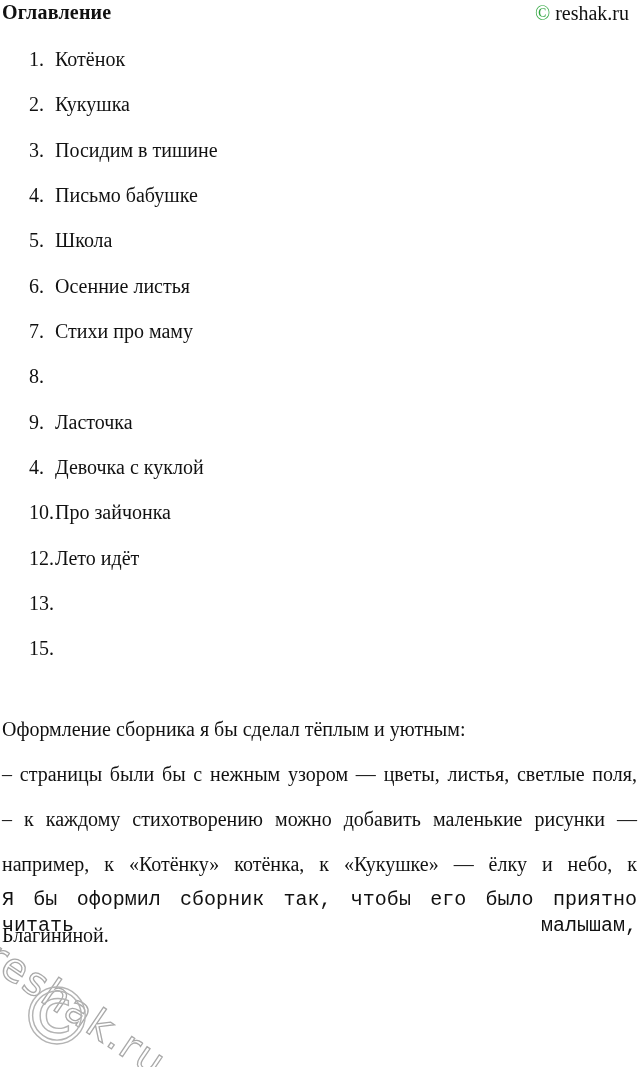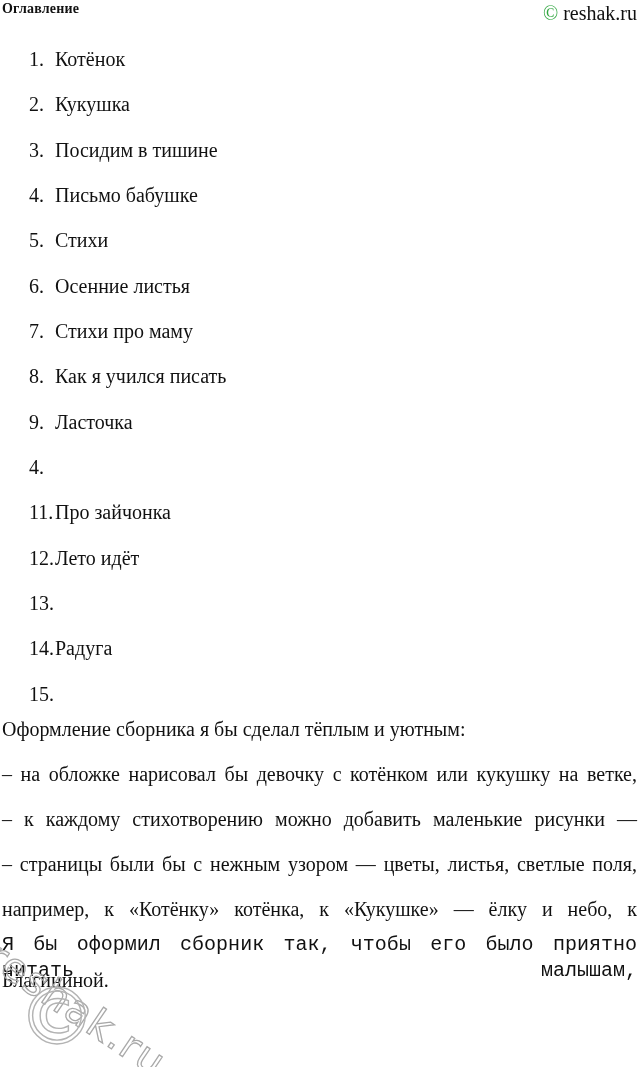"Оглавление" .header-title { font-size: 14px -> 20px }
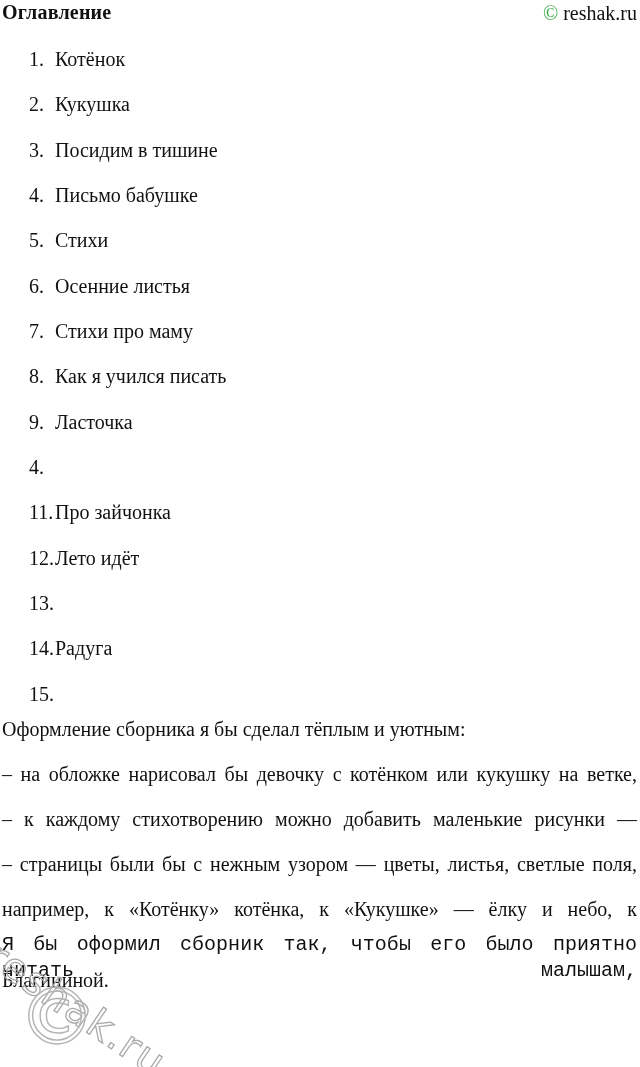"© reshak.ru" .header-copy { right: 3px -> 11px }
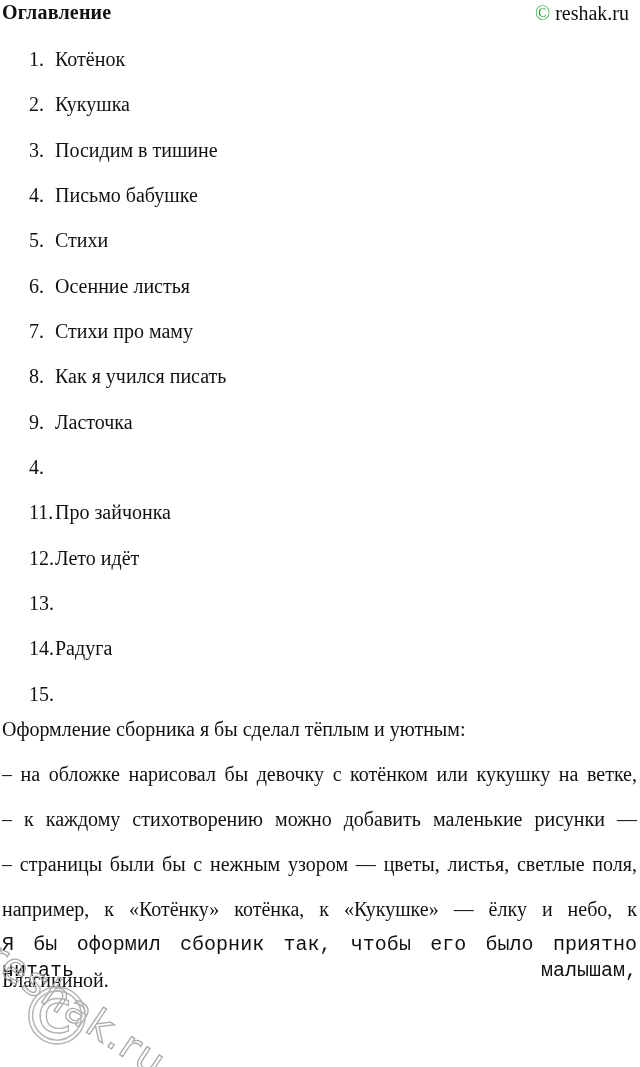"Стихи" span { text: Стихи -> Школа }
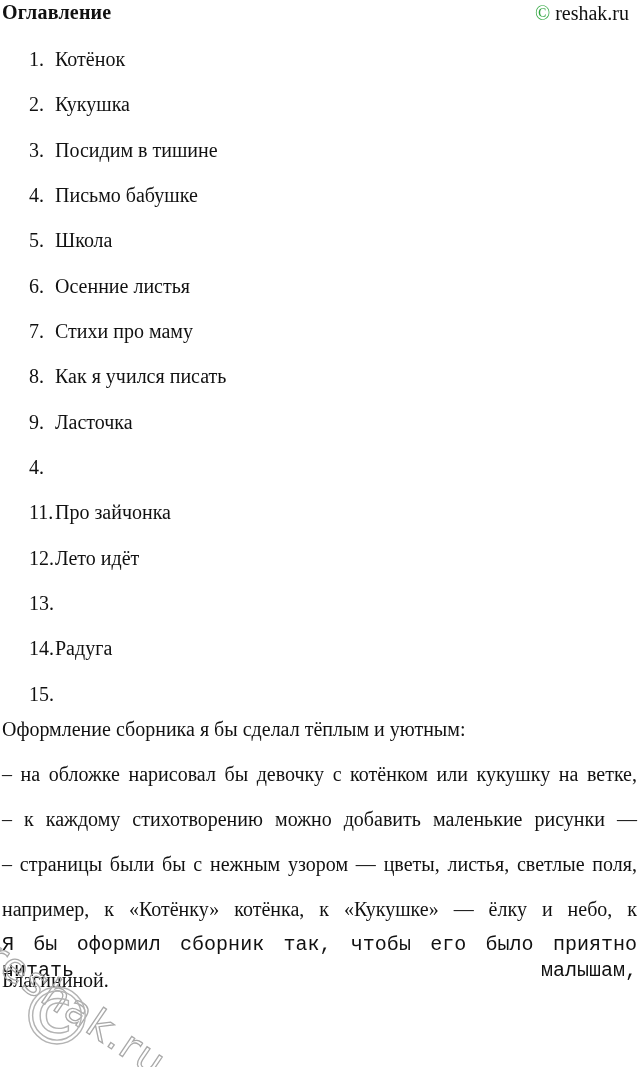"Как я учился писать" span { html: <span>Как я учился писать</span> -> none }
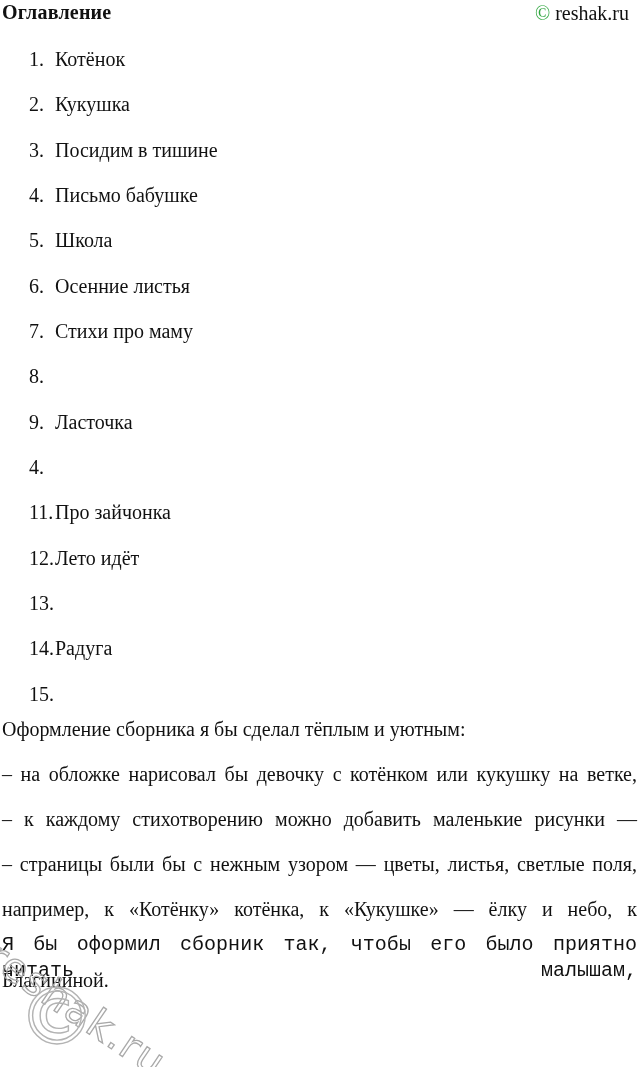"Девочка с куклой" span { html: none -> <span>Девочка с куклой</span> }
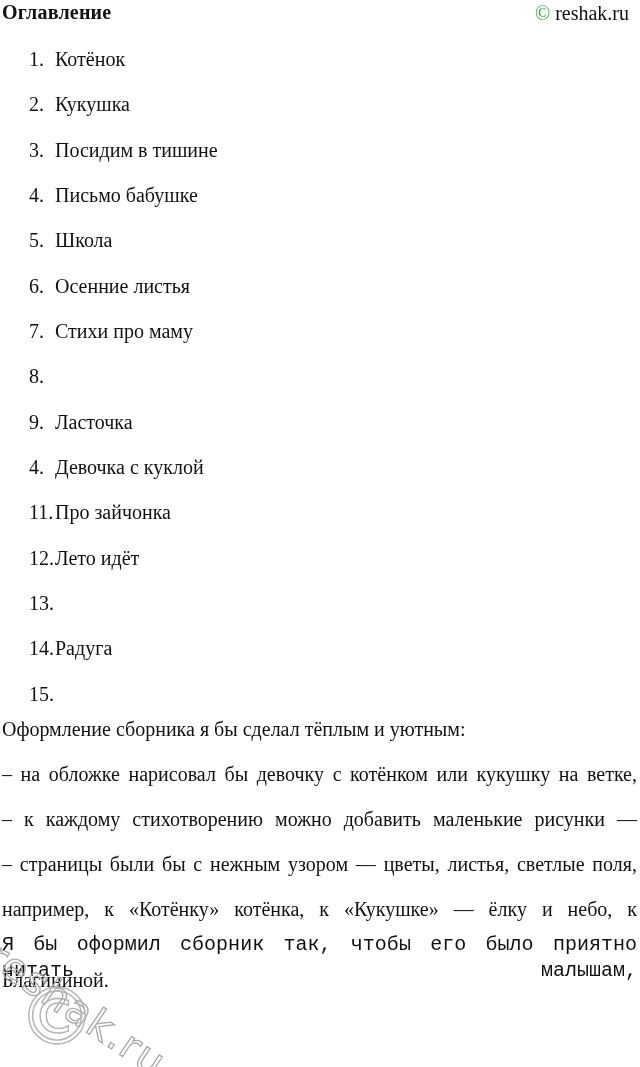"11." span.num { text: 11 -> 10 }
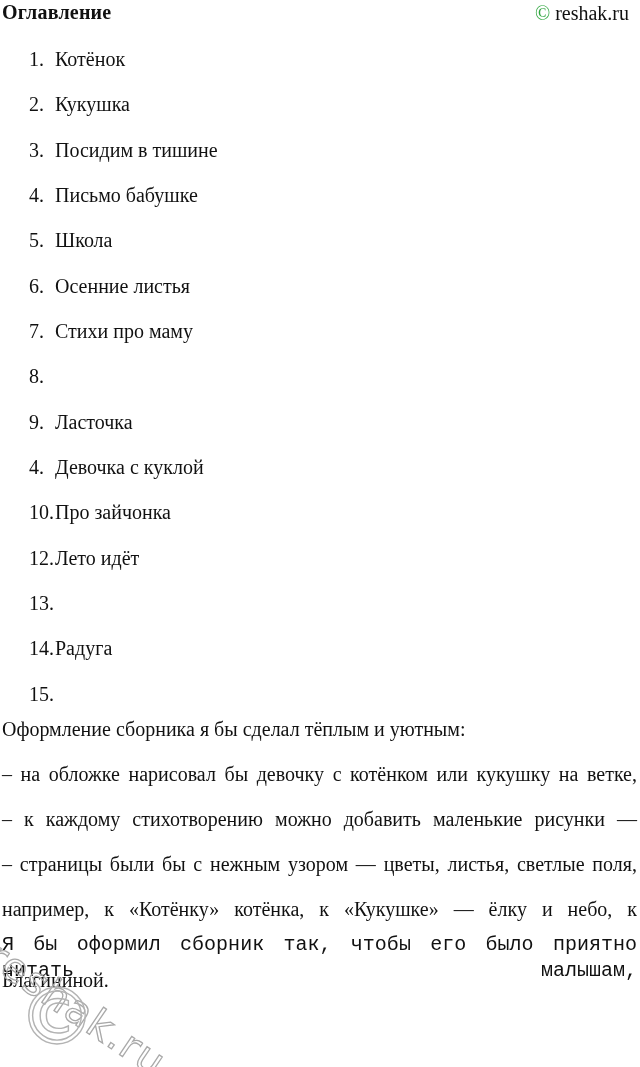"14." li { html: <li><span>14.</span><span>Радуга</span></li> -> none }
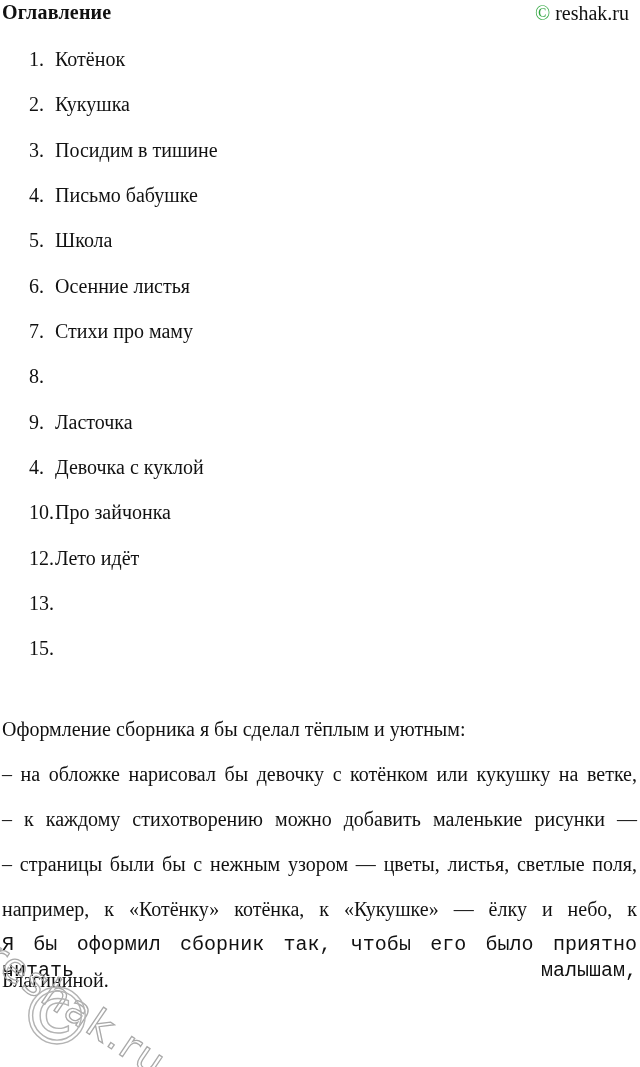"– на обложке нарисовал бы" div.line { html: <div>– на обложке нарисовал бы девочку с котёнком или кукушку на ветке,</div> -> none }
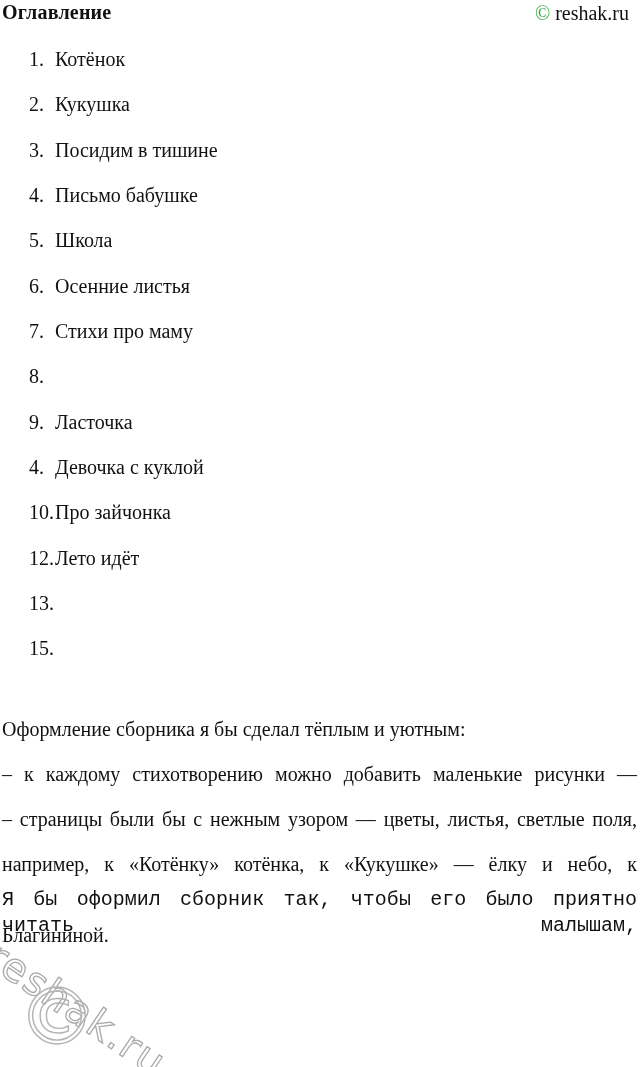"– к каждому стихотворению можно" div.line { order: before "– страницы были бы с" -> after "– страницы были бы с" }
